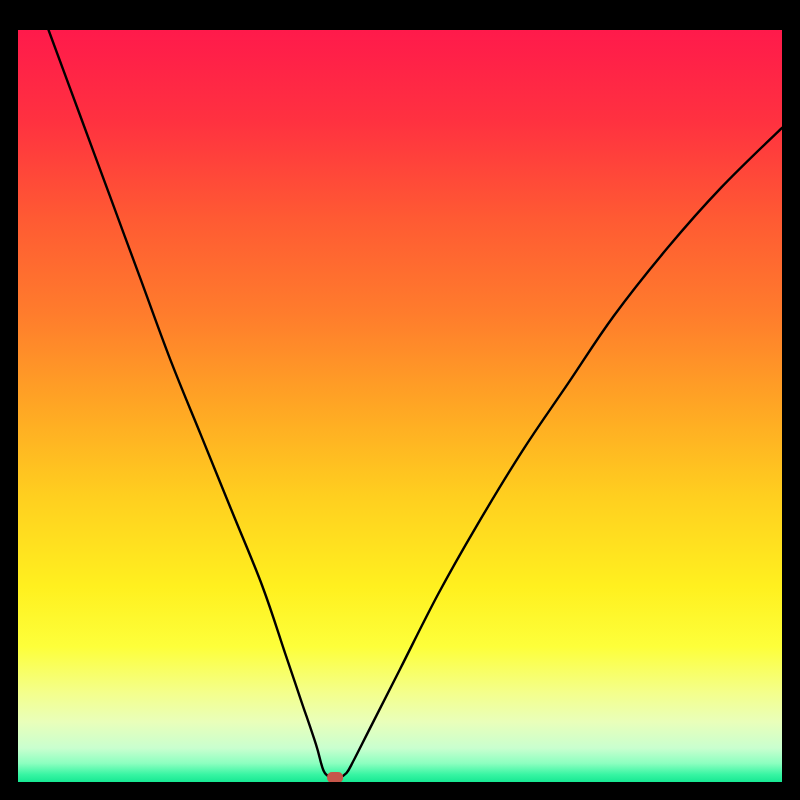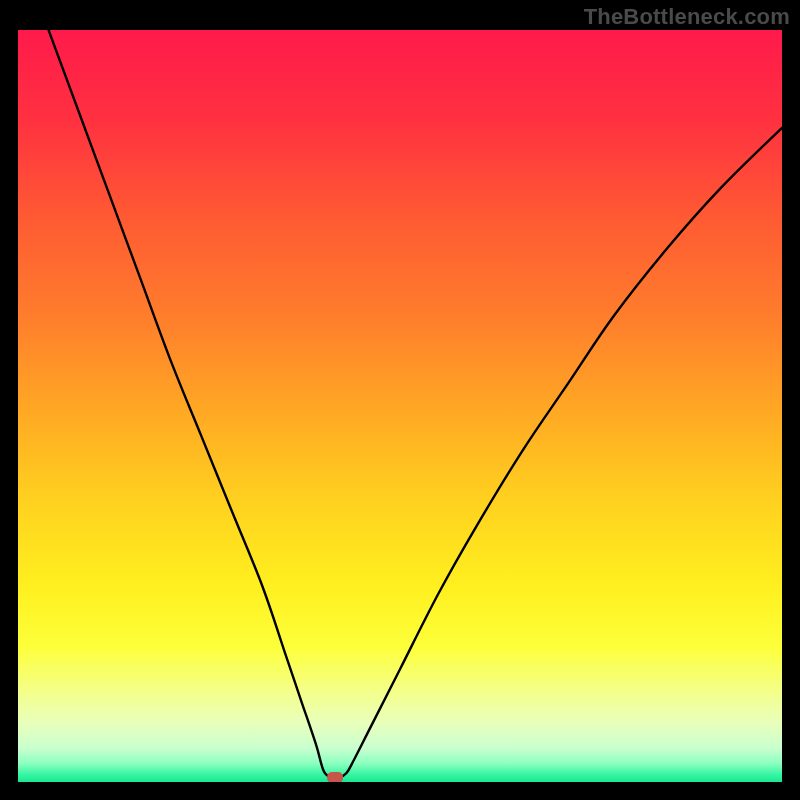"TheBottleneck.com" div.watermark { html: <div>TheBottleneck.com</div> -> none }
